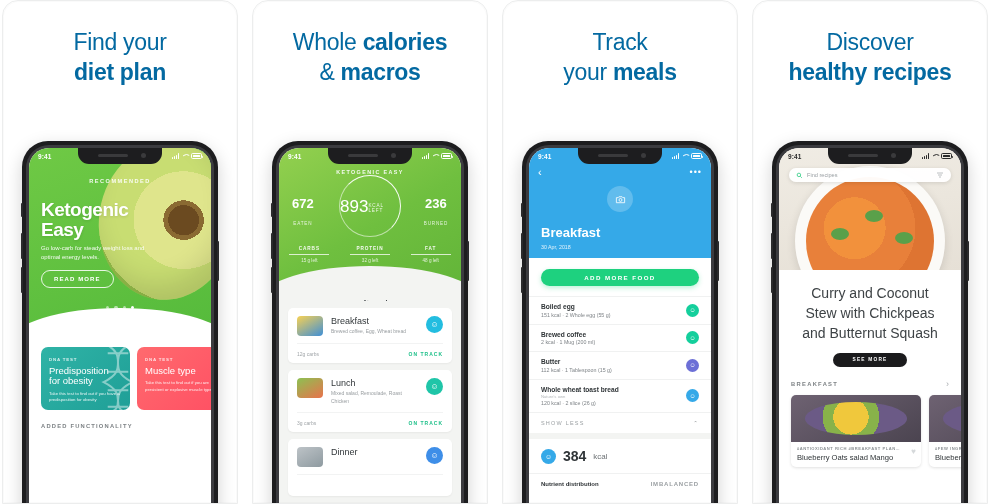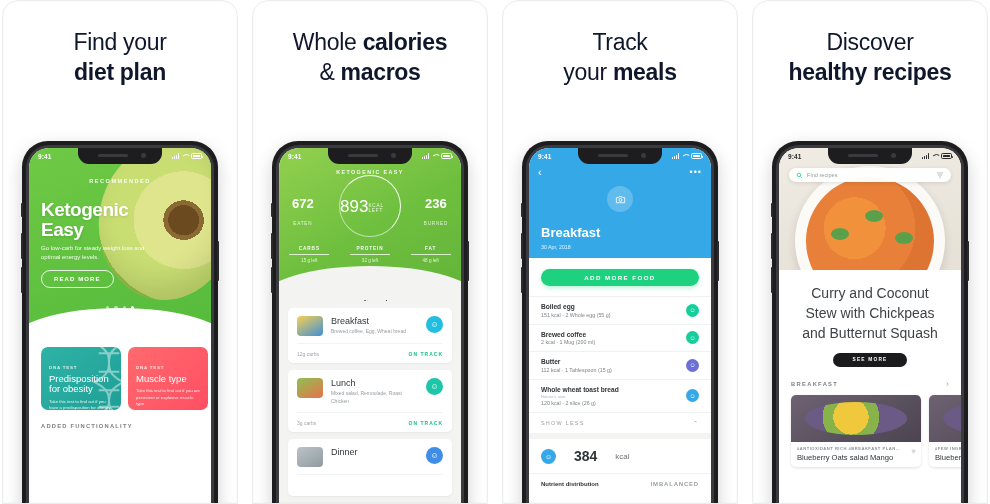"Find your" .headline { color: #0f172a -> #0369a1 }
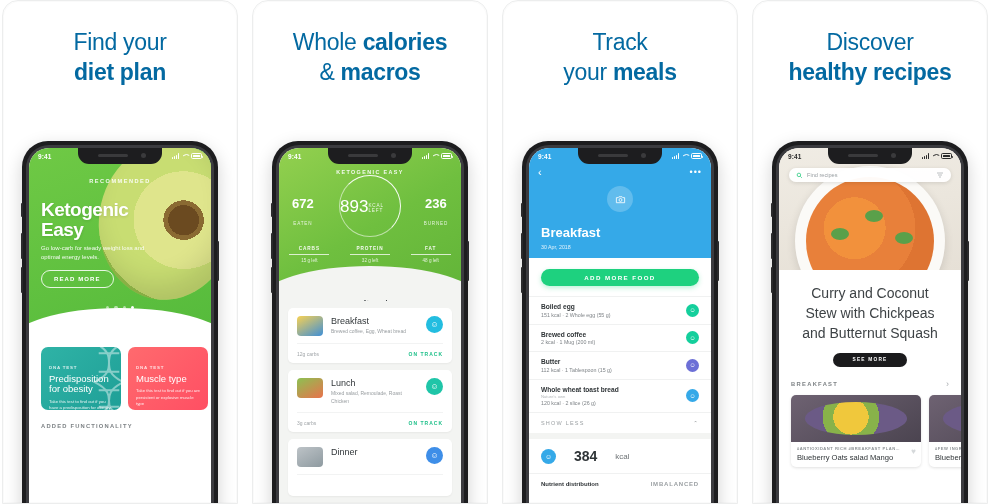"Predisposition for obesity" .dna { padding: 18px 8px -> 10px 8px; width: 80px -> 89px }
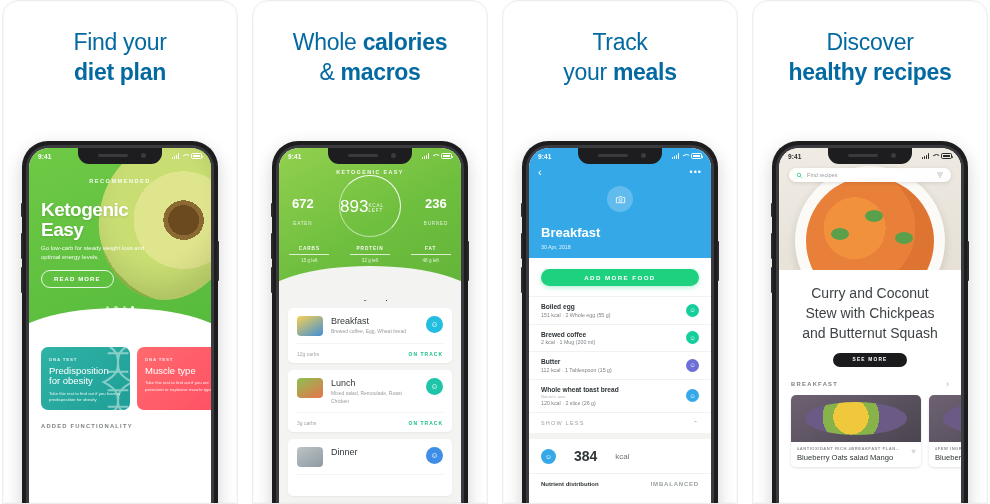"384" .totalrow { gap: 18px -> 7px }
